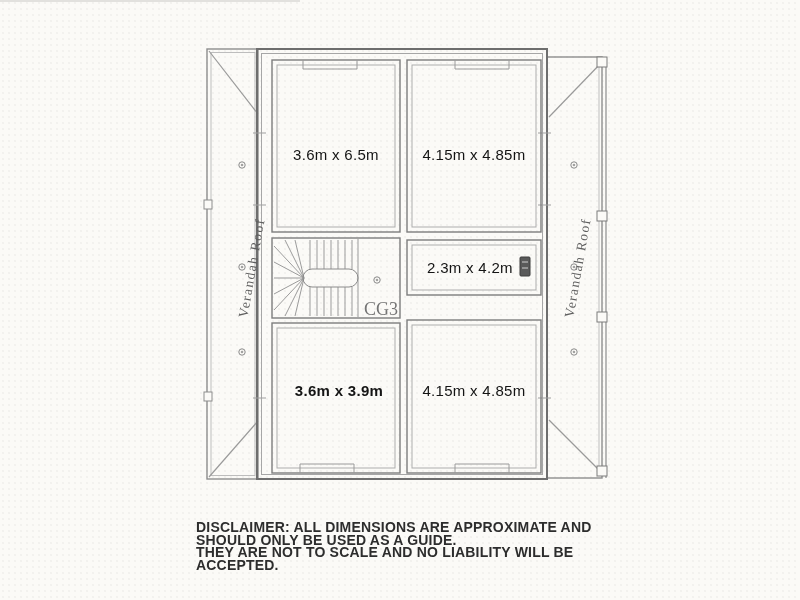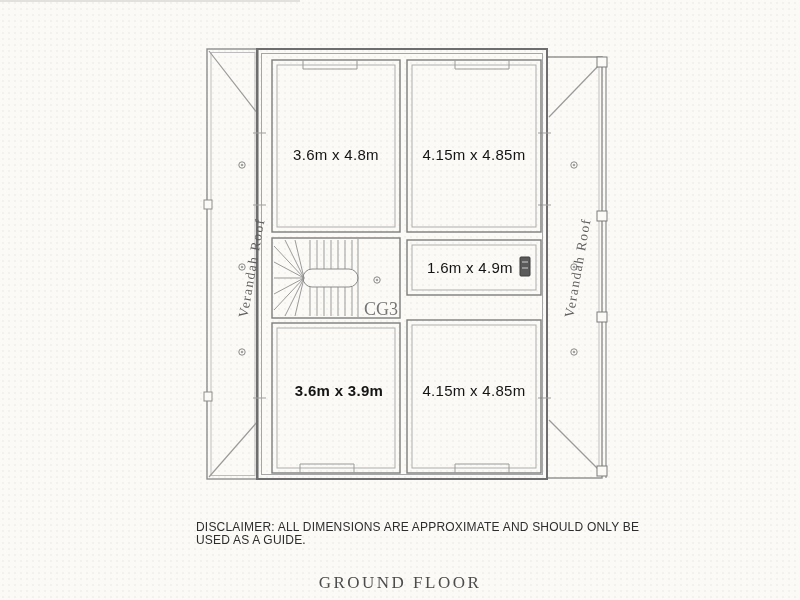"3.6m x 4.8m" div.label { text: 4.8m -> 6.5m }
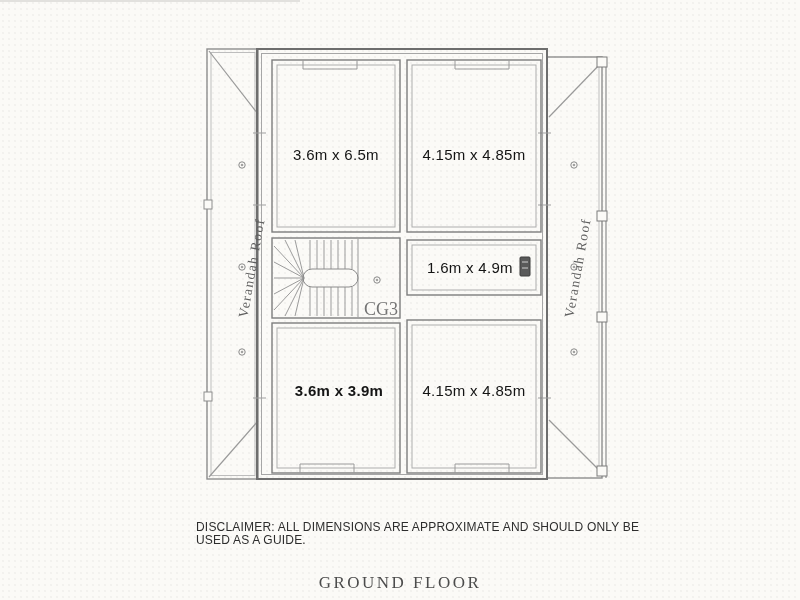"1.6m x 4.9m" div.label { text: 1.6m x 4.9m -> 2.3m x 4.2m }
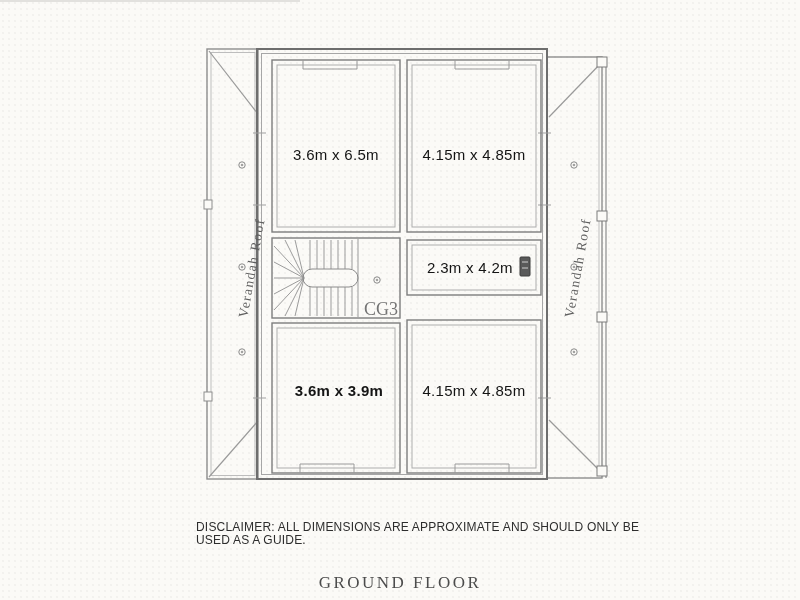"DISCLAIMER: ALL DIMENSIONS ARE" .disclaimer { font-size: 12px -> 14px; font-weight: none -> bold }
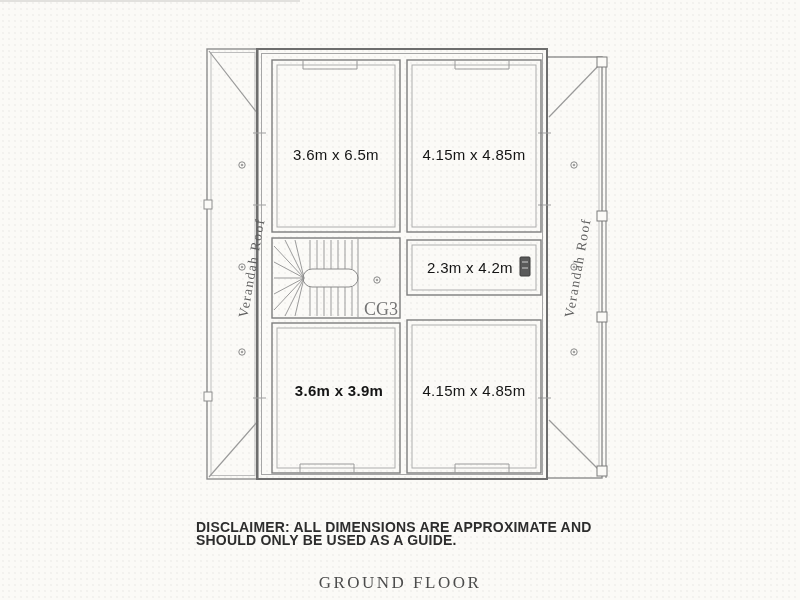"THEY ARE NOT TO SCALE" div { html: none -> <div>THEY ARE NOT TO SCALE AND NO LIABILITY WILL BE ACCEPTED.</div> }
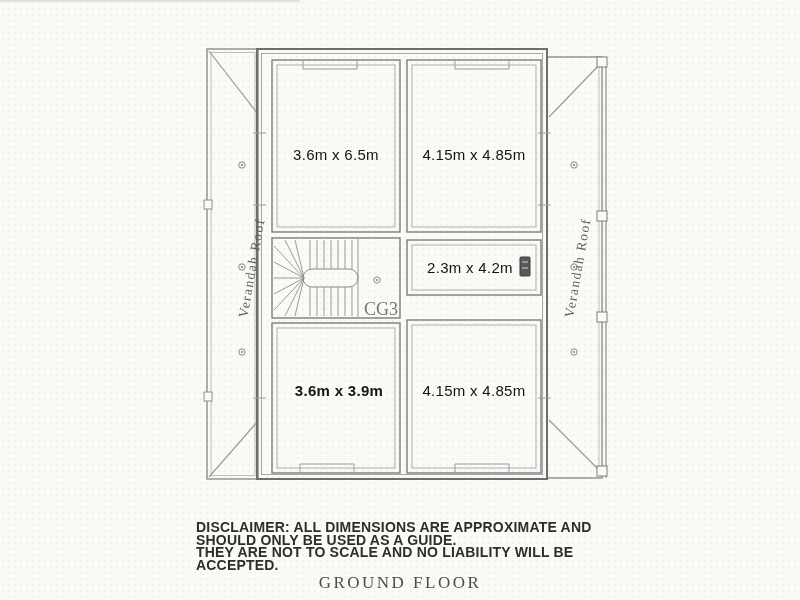"GROUND FLOOR" div.floor-title { html: <div>GROUND FLOOR</div> -> none }
